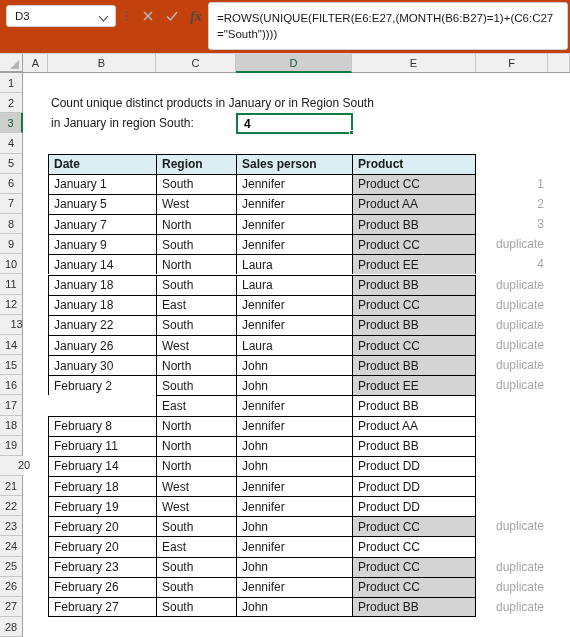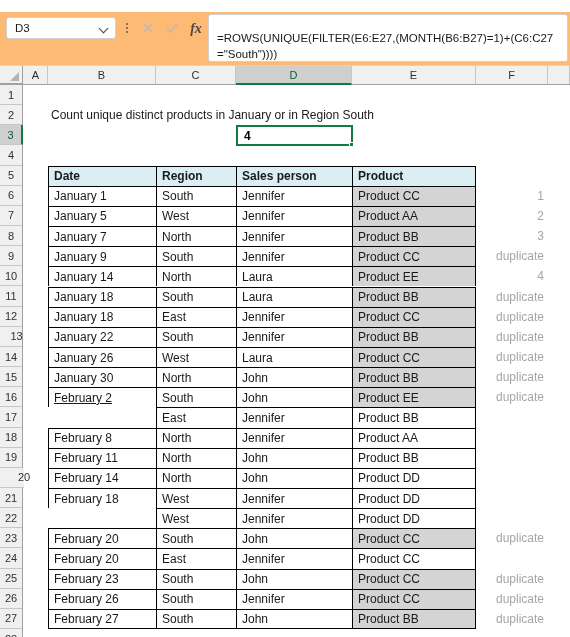"D3" #formula-area { background: #fdba74 -> #c2410c; margin-top: 12px -> none }
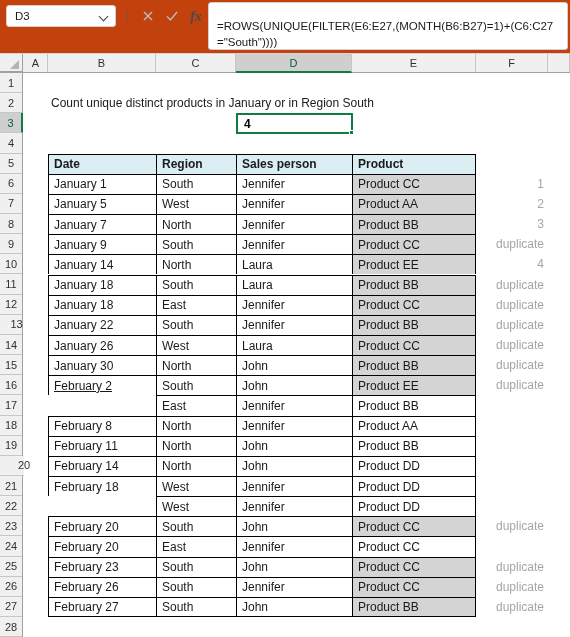"=ROWS(UNIQUE(FILTER(E6:E27,(MONTH(B6:B27" #formula-input { padding: 16px 6px 0 8px -> 8px 6px 0 8px }
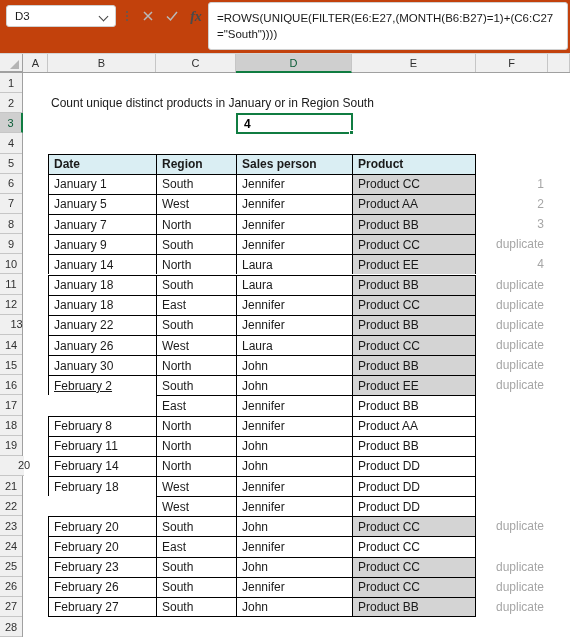"in January in region South:" div.cell { html: none -> <div> <span>in January in region South:</span> </div> }
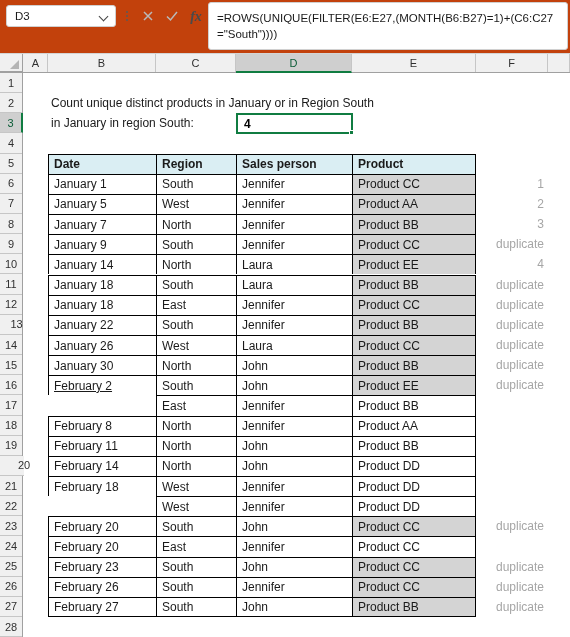"February 2" div.cell { text-decoration: underline -> none }
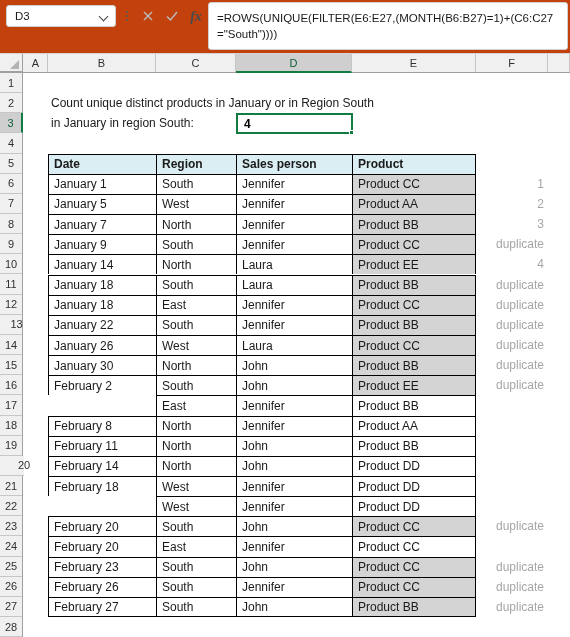"February 19" div.cell { html: none -> <div> <span>February 19</span> </div> }
